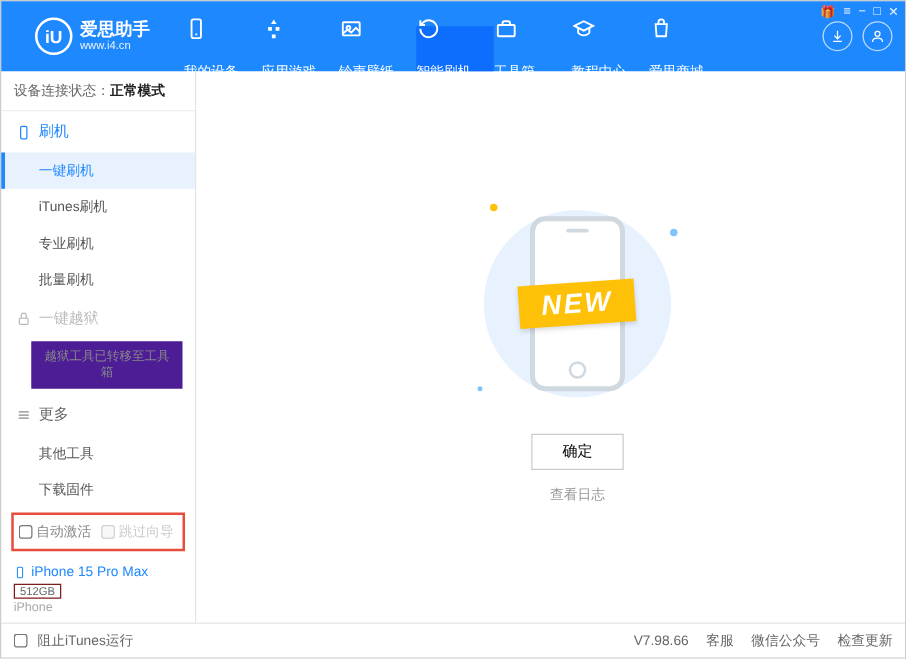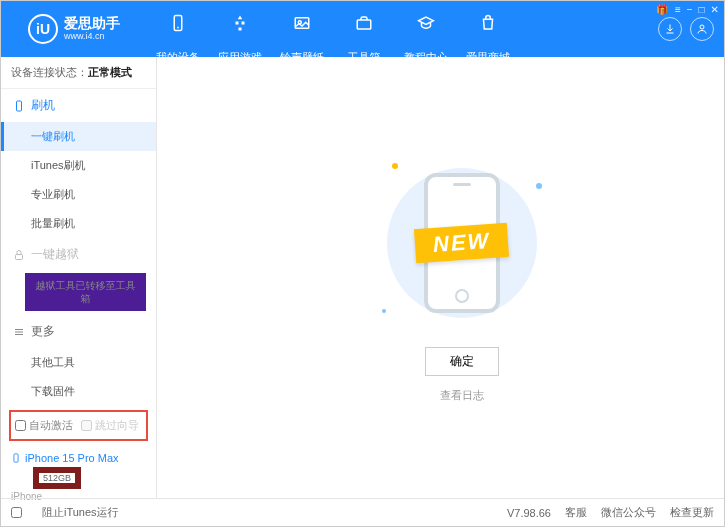"我的设备" .nav-item { align-items: center -> none }
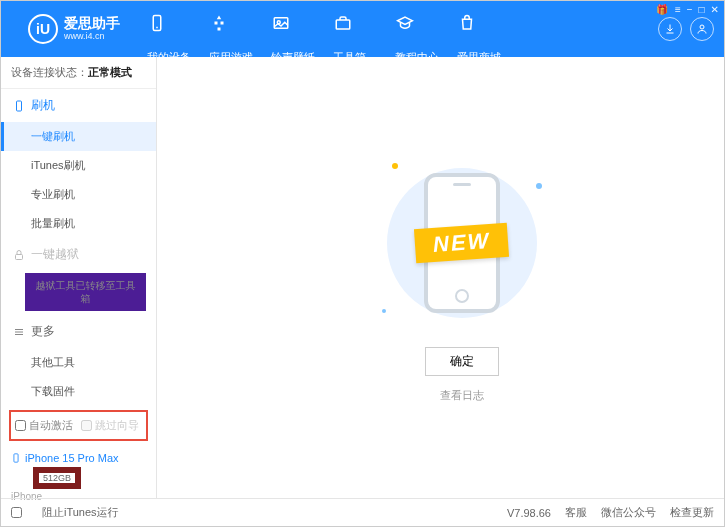"智能刷机" div.nav-item { html: none -> <div> <div> <svg> <path></path> <polyline></polyline> </svg> </div> <span>智能刷机</span> </div> }
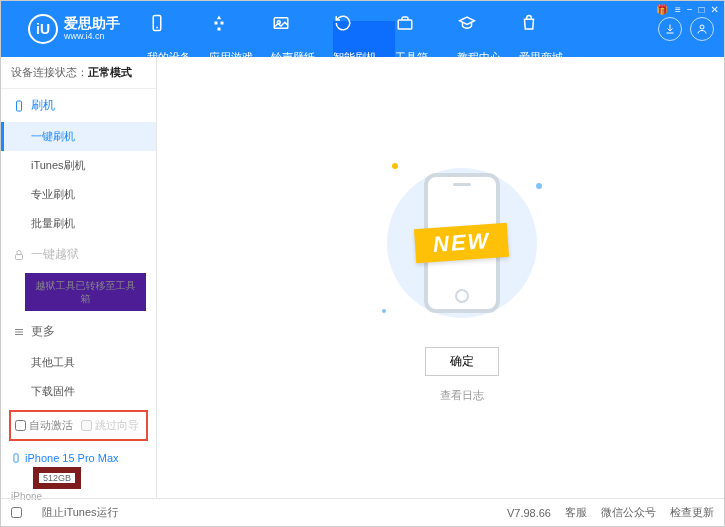"512GB" .storage-badge { border: 6px solid #7f1d1d -> 1px solid #7f1d1d; margin-left: 22px -> none }
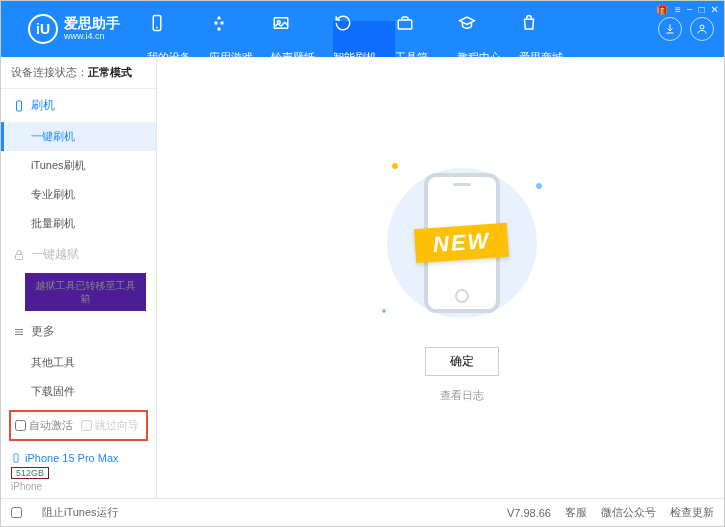"阻止iTunes运行" .footer label { gap: 20px -> 8px }
